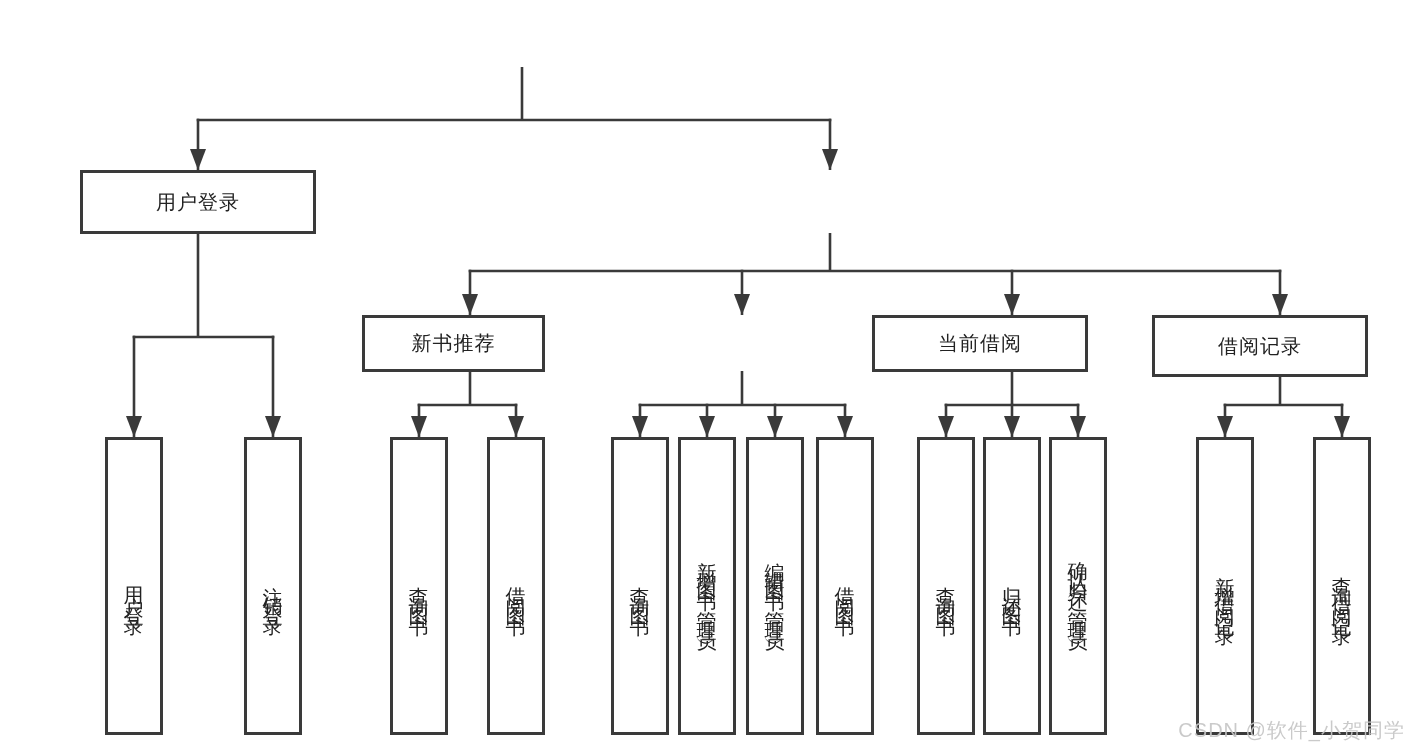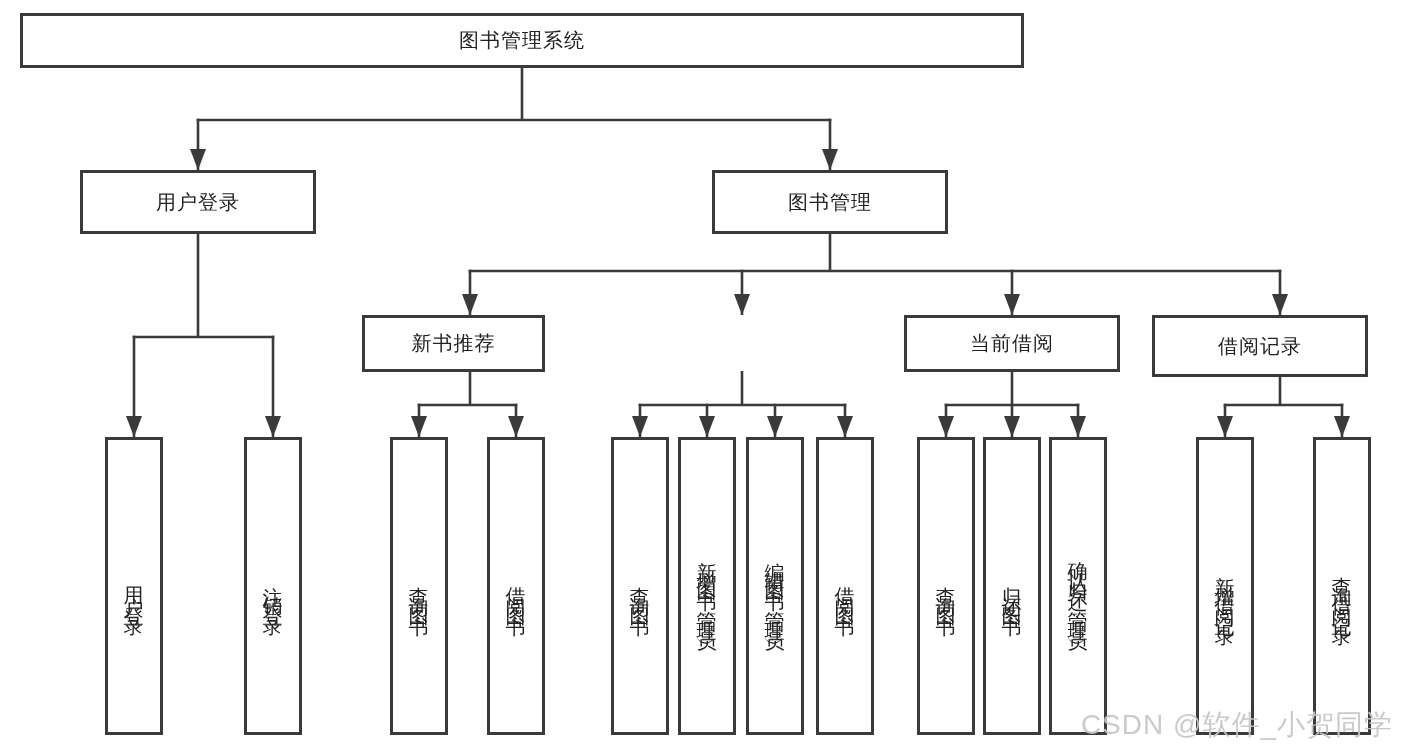"图书管理系统" div.node { html: <div> <span>图书管理系统</span> </div> -> none }
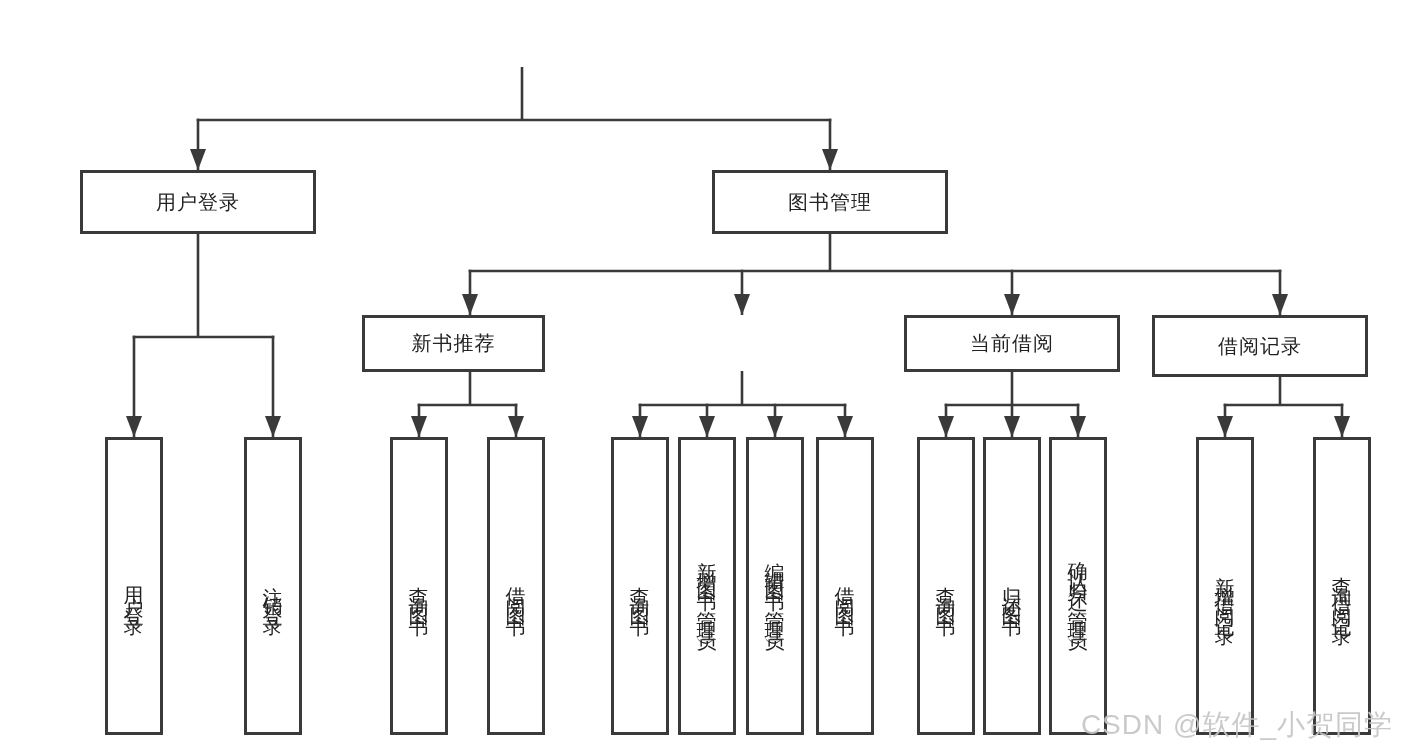"图书管理" div.node { html: <div> <span>图书管理</span> </div> -> none }
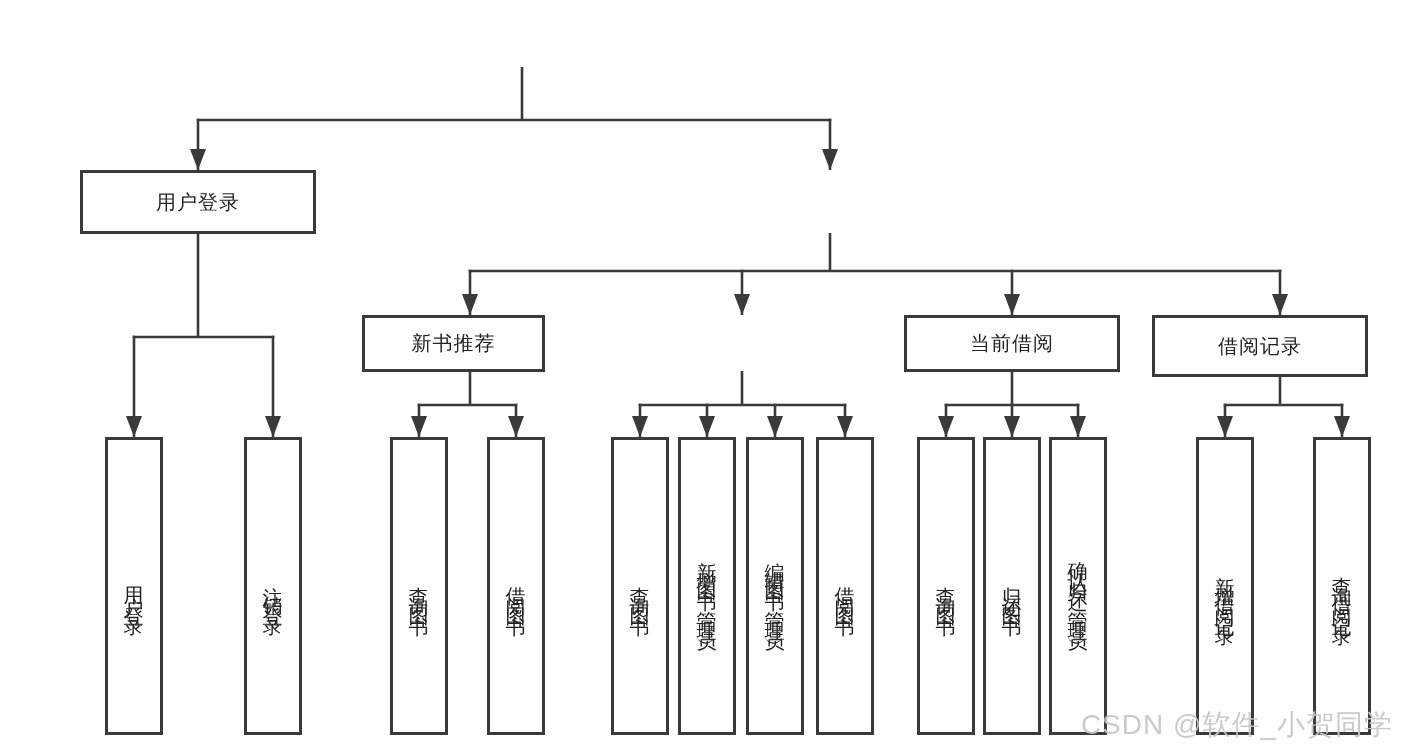"当前借阅" div.node { left: 904px -> 872px }
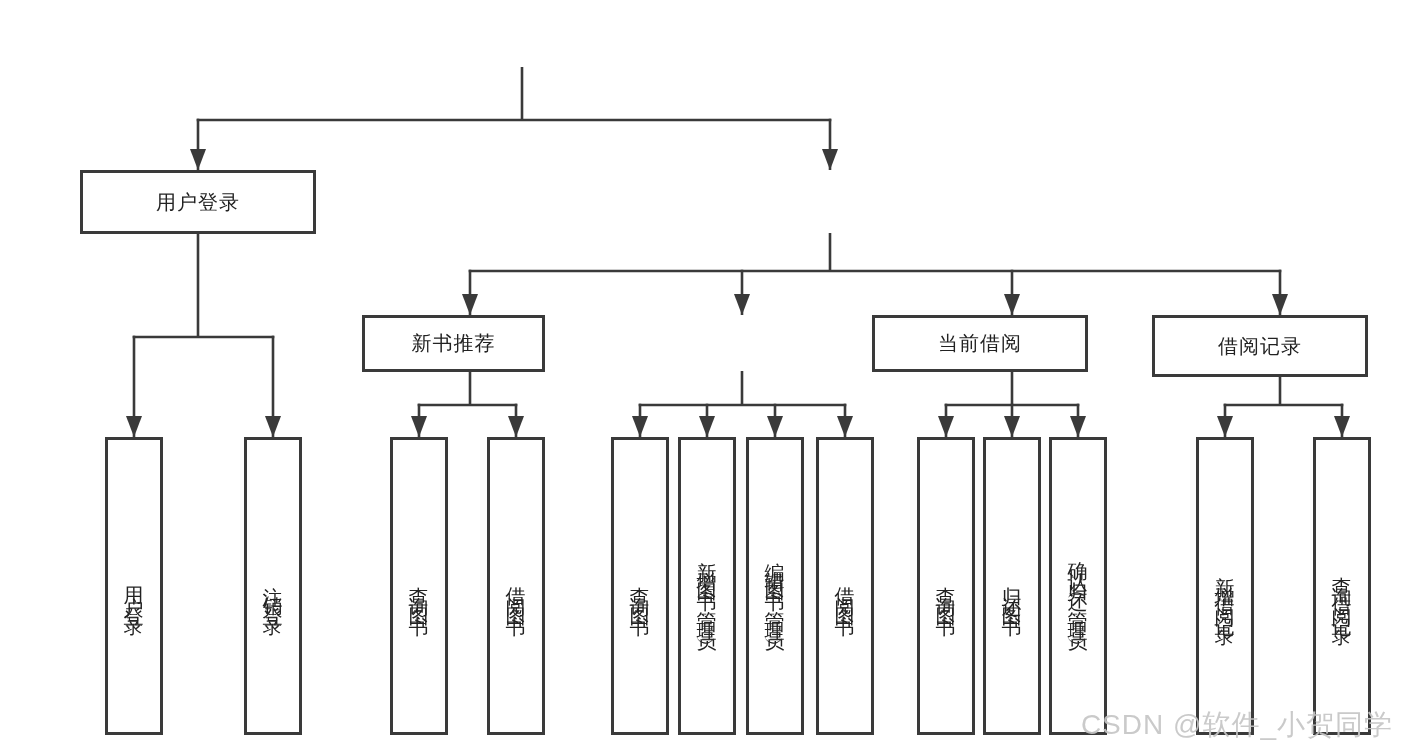"CSDN @软件_小贺同学" #watermark { font-size: 28px -> 20px; right: 12px -> 0 }
